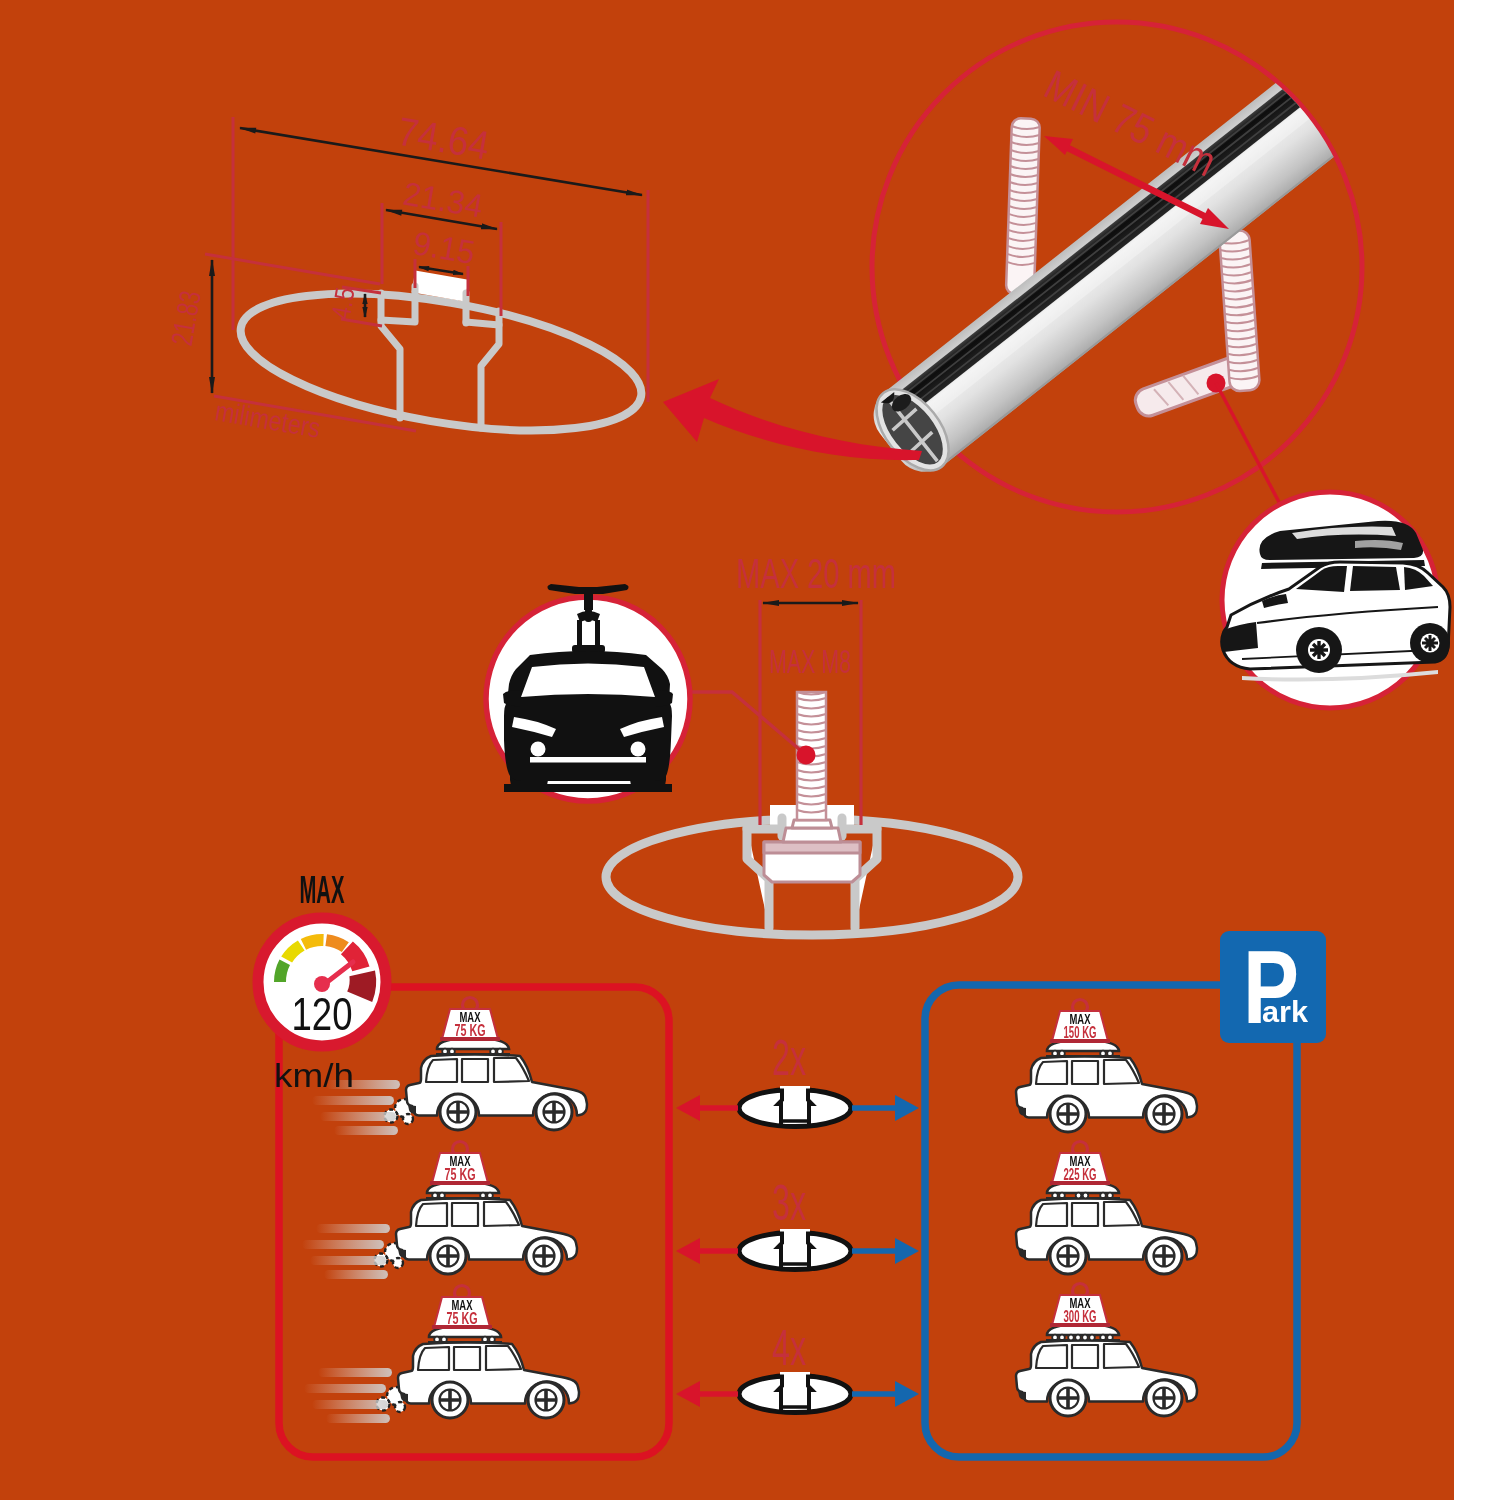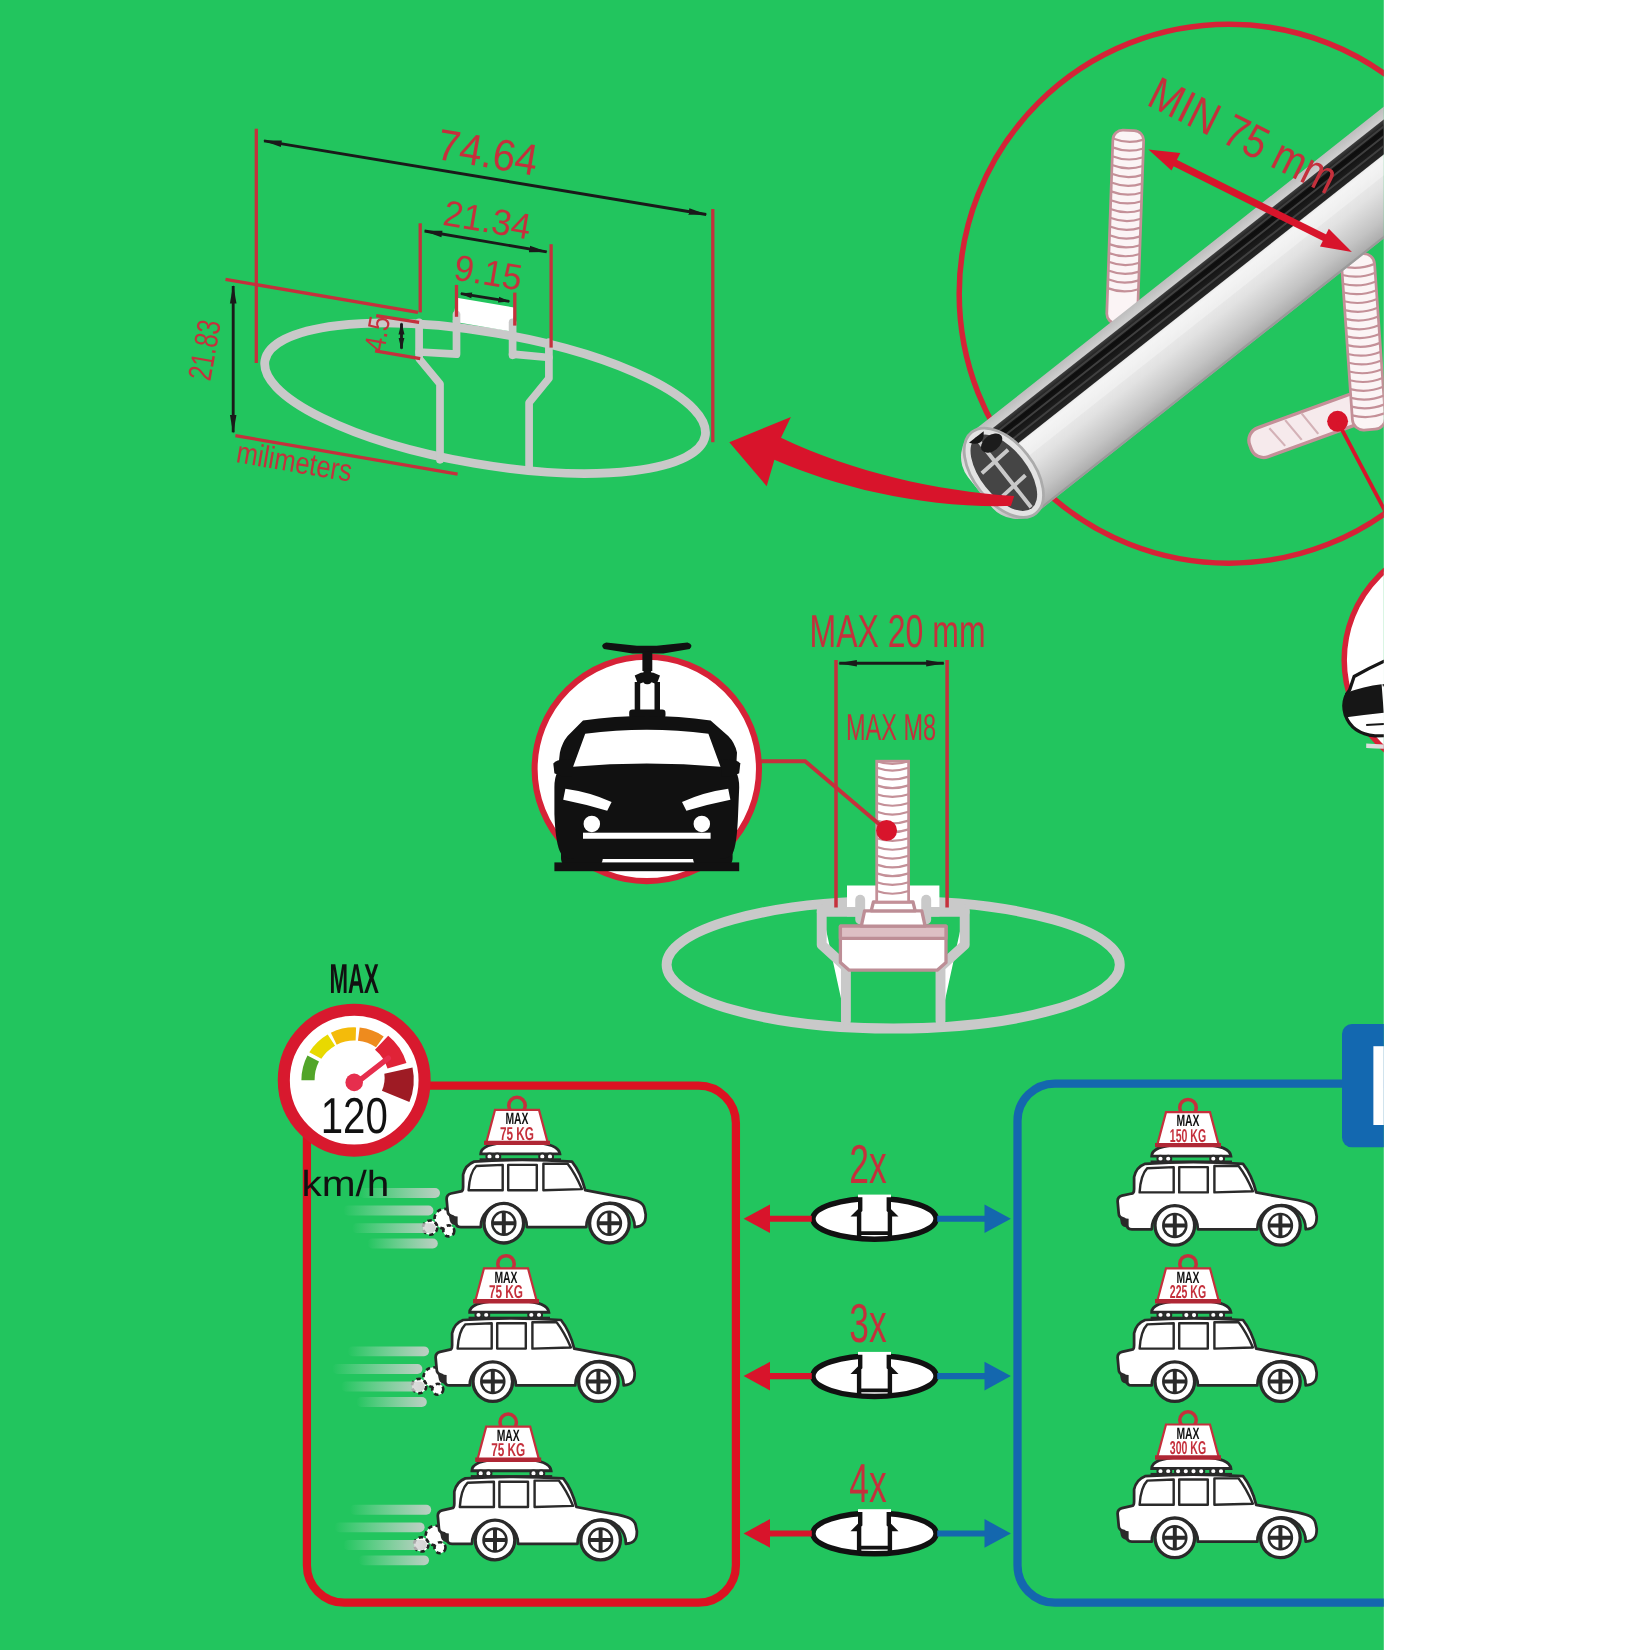"MAX 20 mm" #page { background: #22c55e -> #c2410c; width: 1258px -> 1454px }
